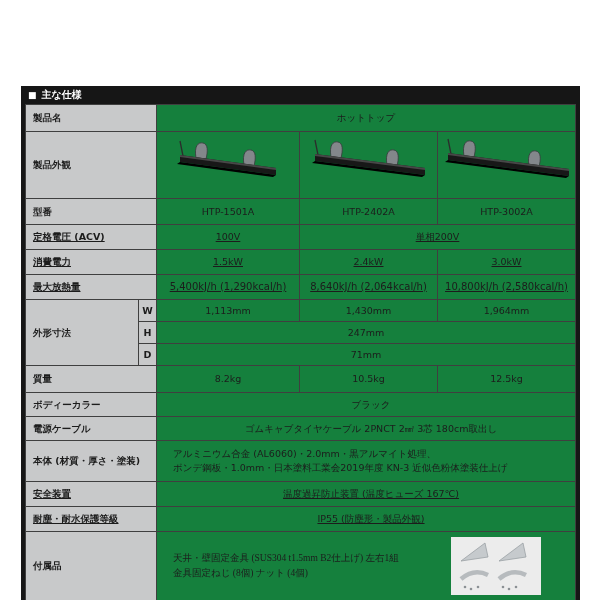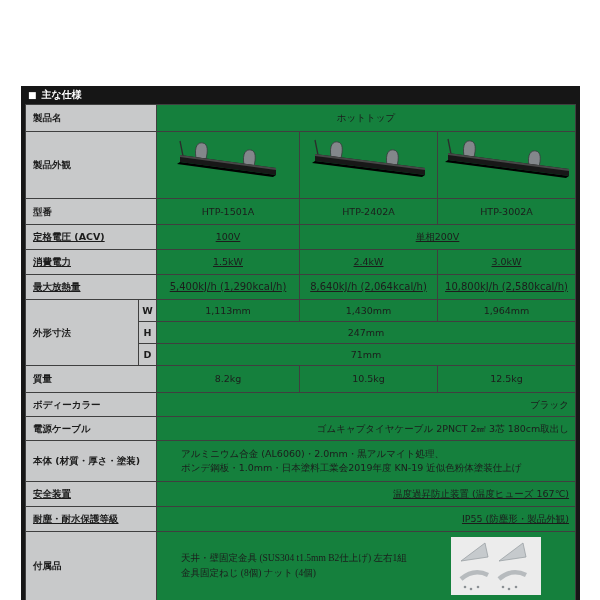"ブラック" td.vall { padding: 2px 6px 2px 24px -> 2px 6px 2px 16px; text-align: right -> center }
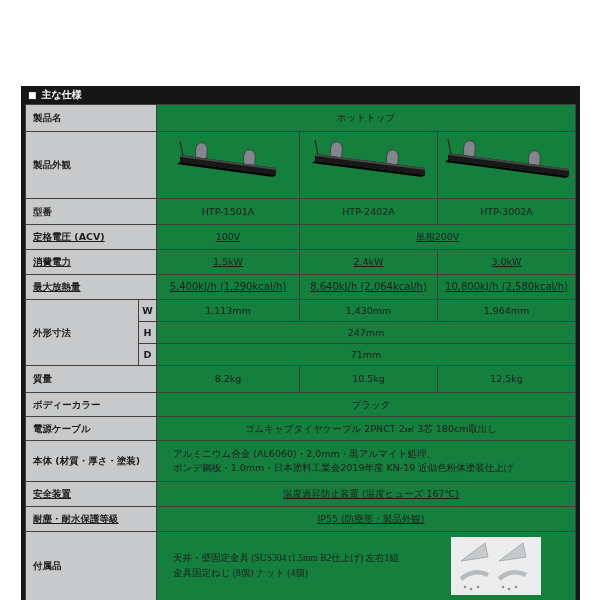"ボンデ鋼板・1.0mm・日本塗料工業会2019年度 KN-19" div { text: KN-19 -> KN-3 }
